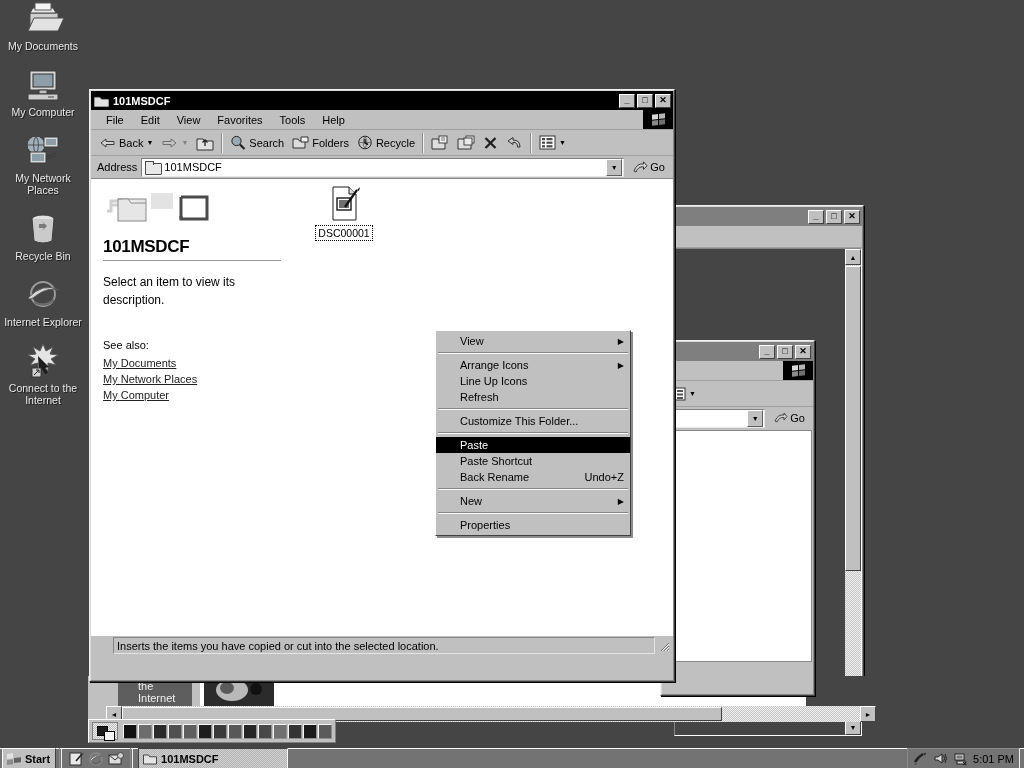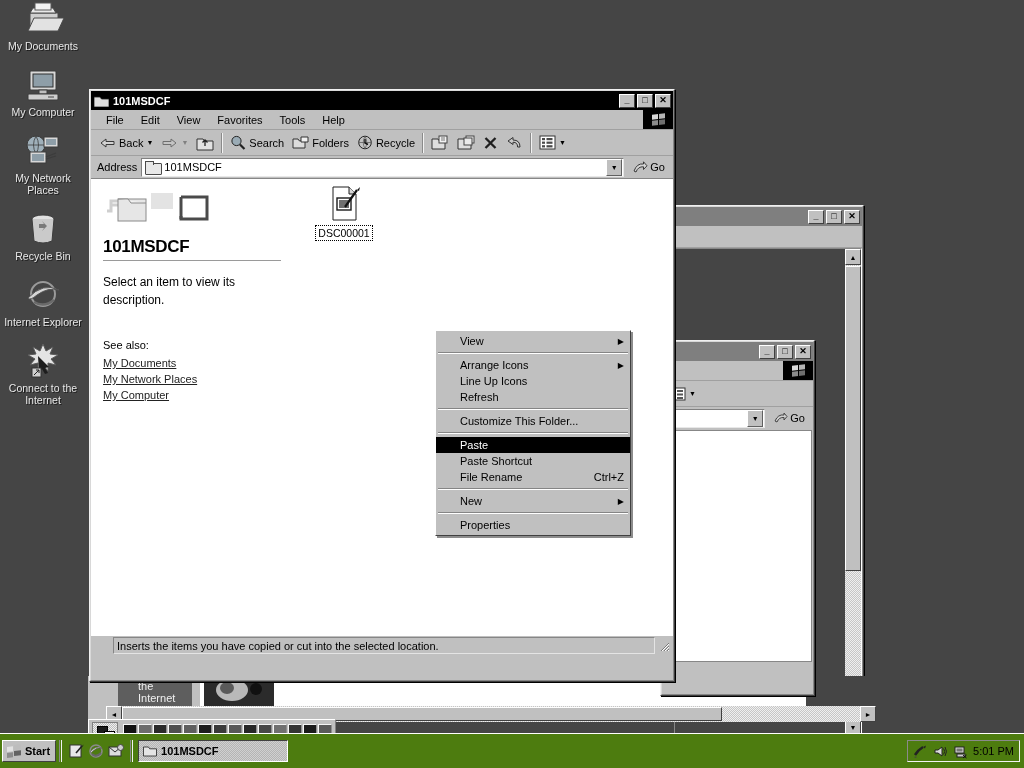"File Rename" span { text: File -> Back }
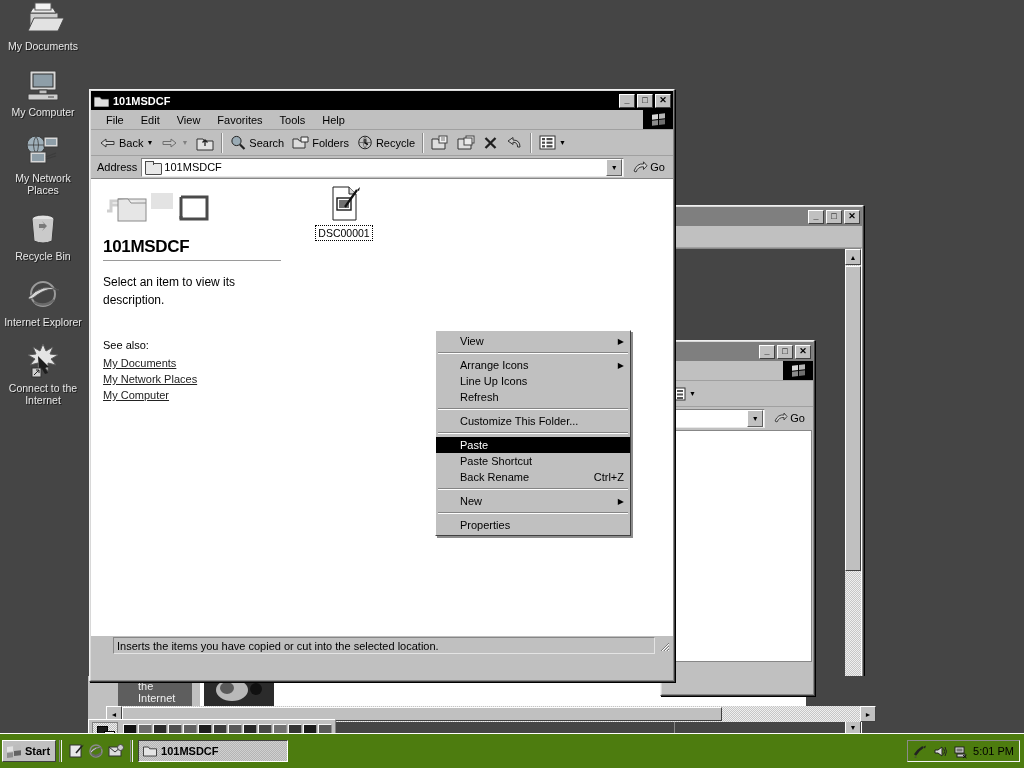"Ctrl+Z" span.accel { text: Ctrl+Z -> Undo+Z }
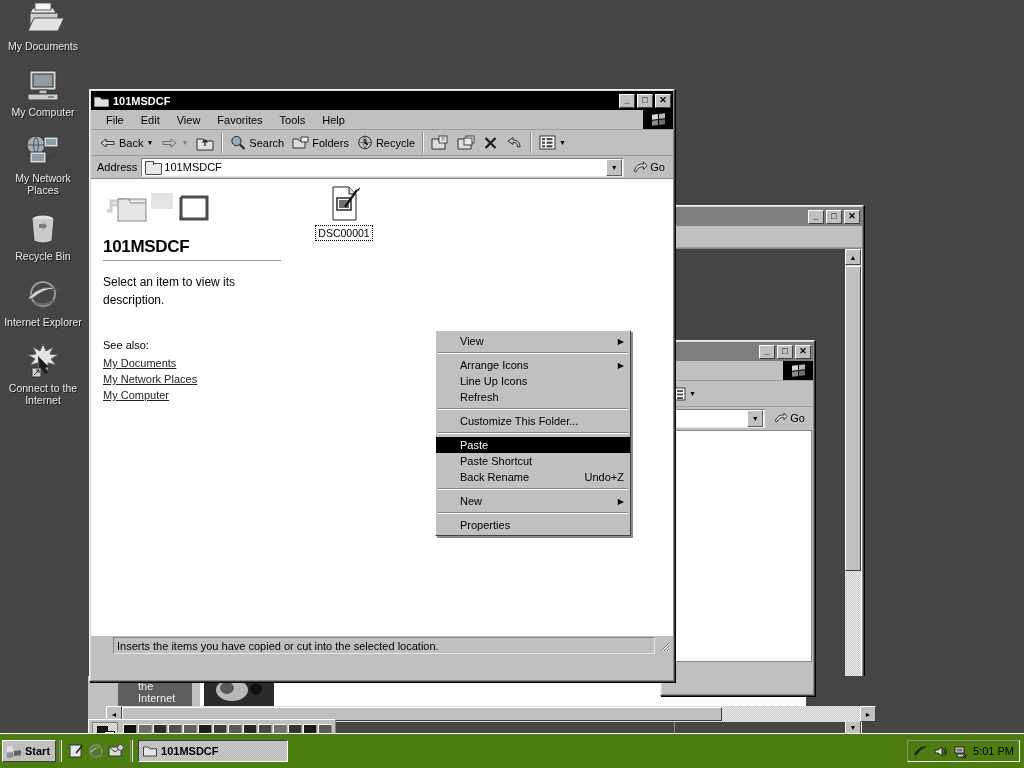"Start" #taskbar { background: #4d7c0f -> #737373; height: 35px -> 20px }
